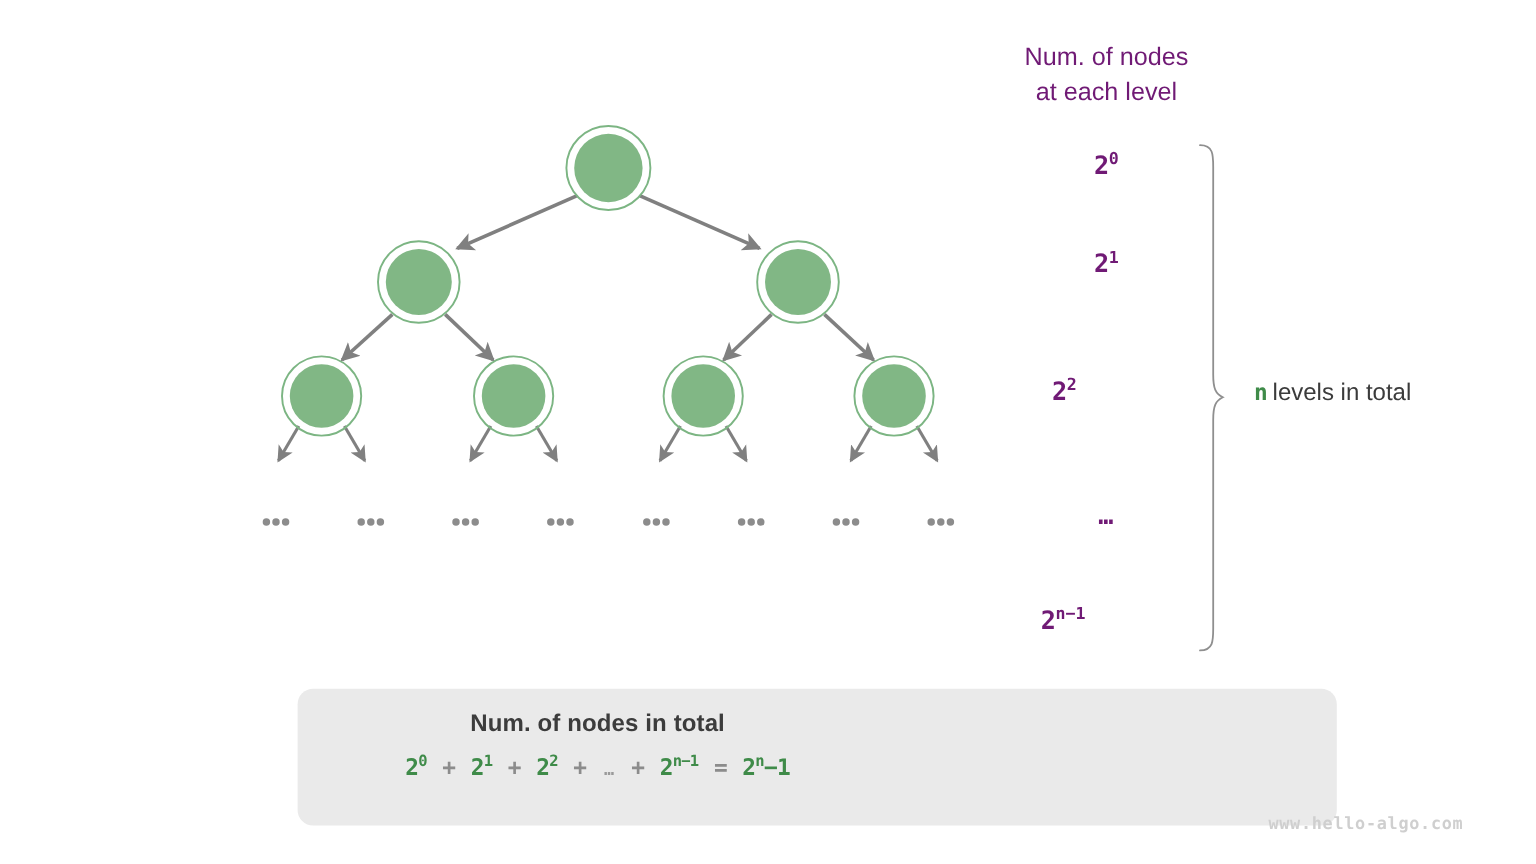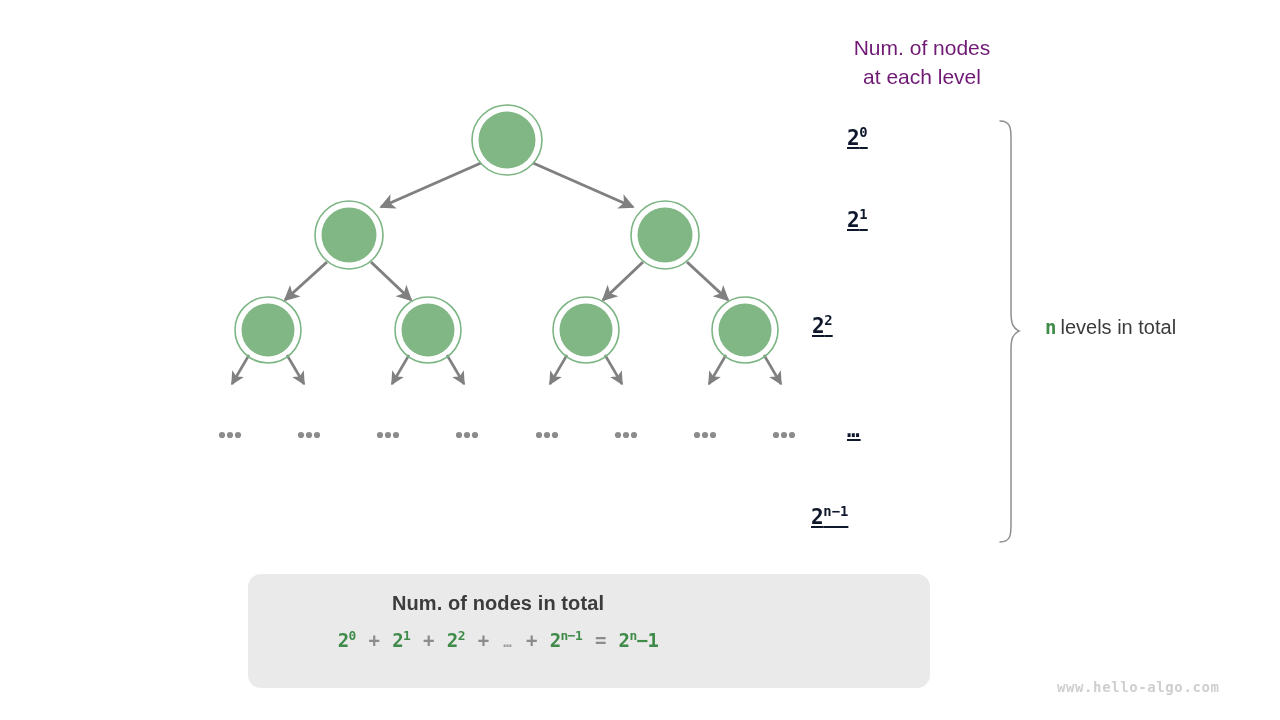"20" .level-label { color: #0f172a -> #701a75; text-align: none -> center; text-decoration: underline -> none }
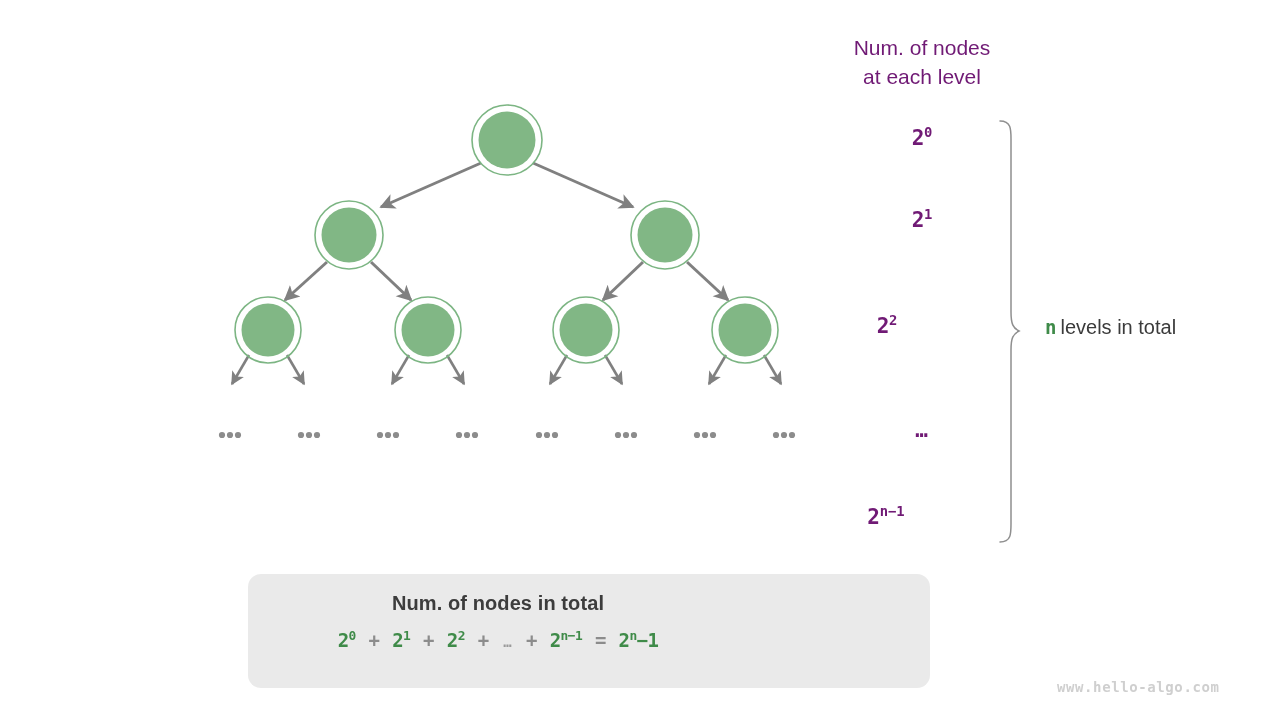"Num. of nodes in total" .summary-box { width: 682px -> 866px }
